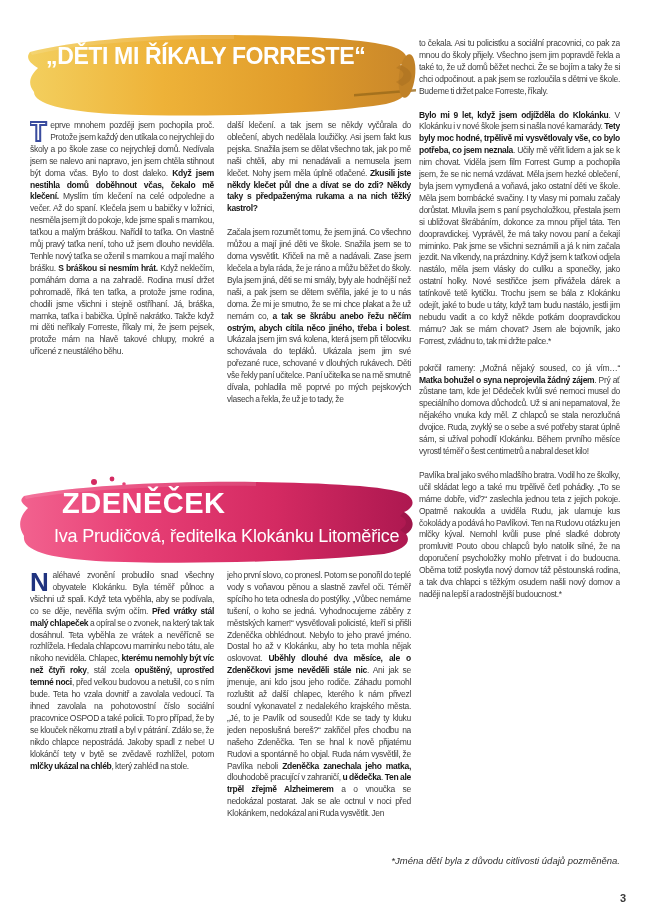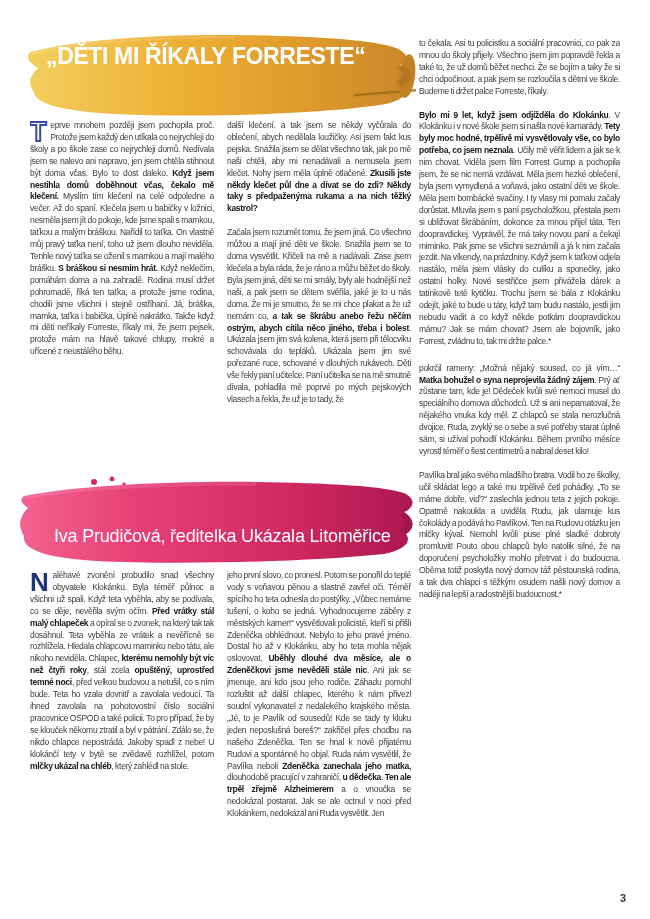"ZDENĚČEK" div.banner2-title { html: none -> <div>ZDENĚČEK</div> }
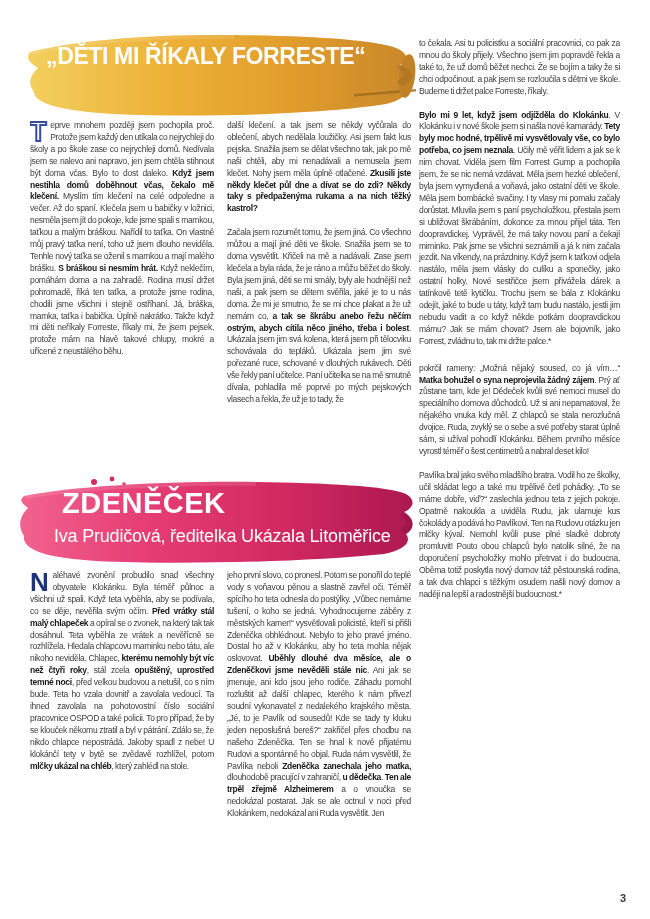"Iva Prudičová, ředitelka Ukázala" div.banner2-sub { text: Ukázala -> Klokánku }
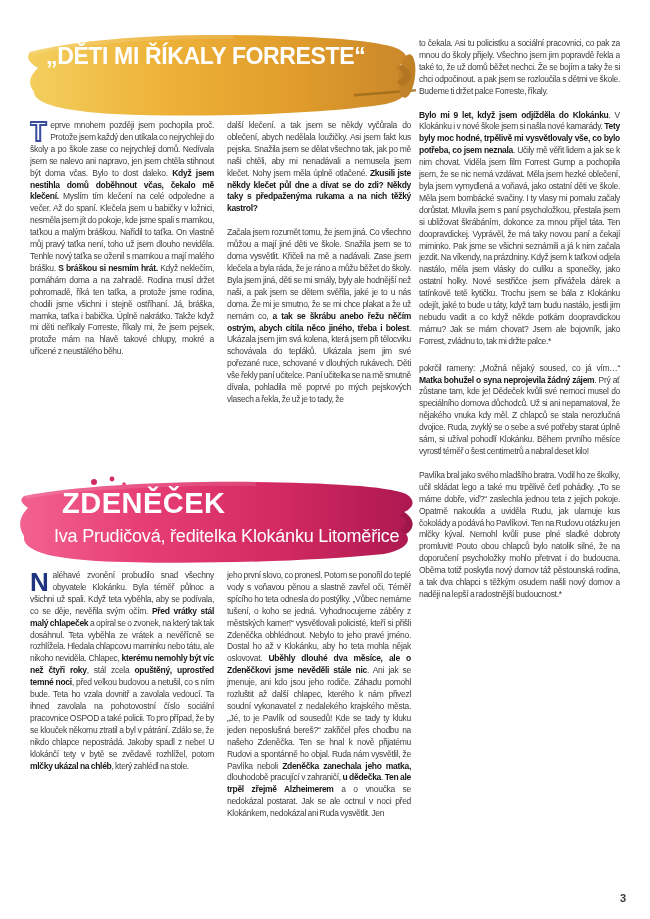"*Jména dětí byla z důvodu" div.footnote { html: none -> <div>*Jména dětí byla z důvodu citlivosti údajů pozměněna.</div> }
